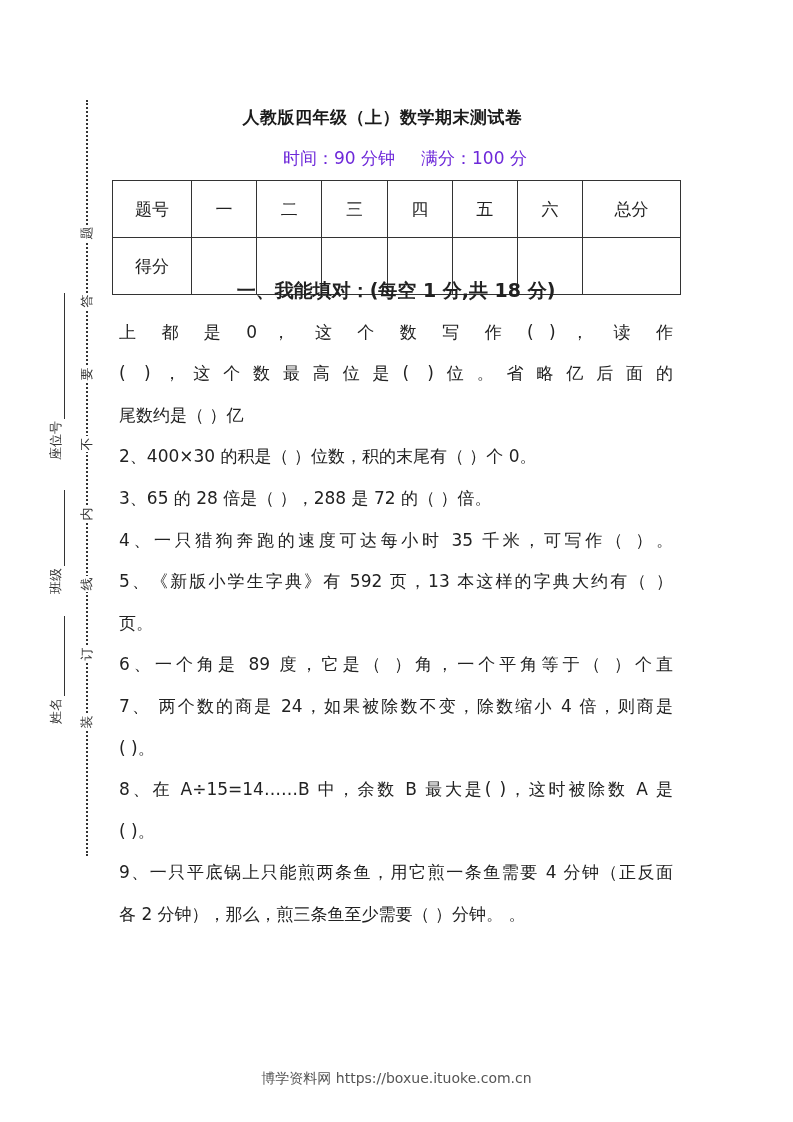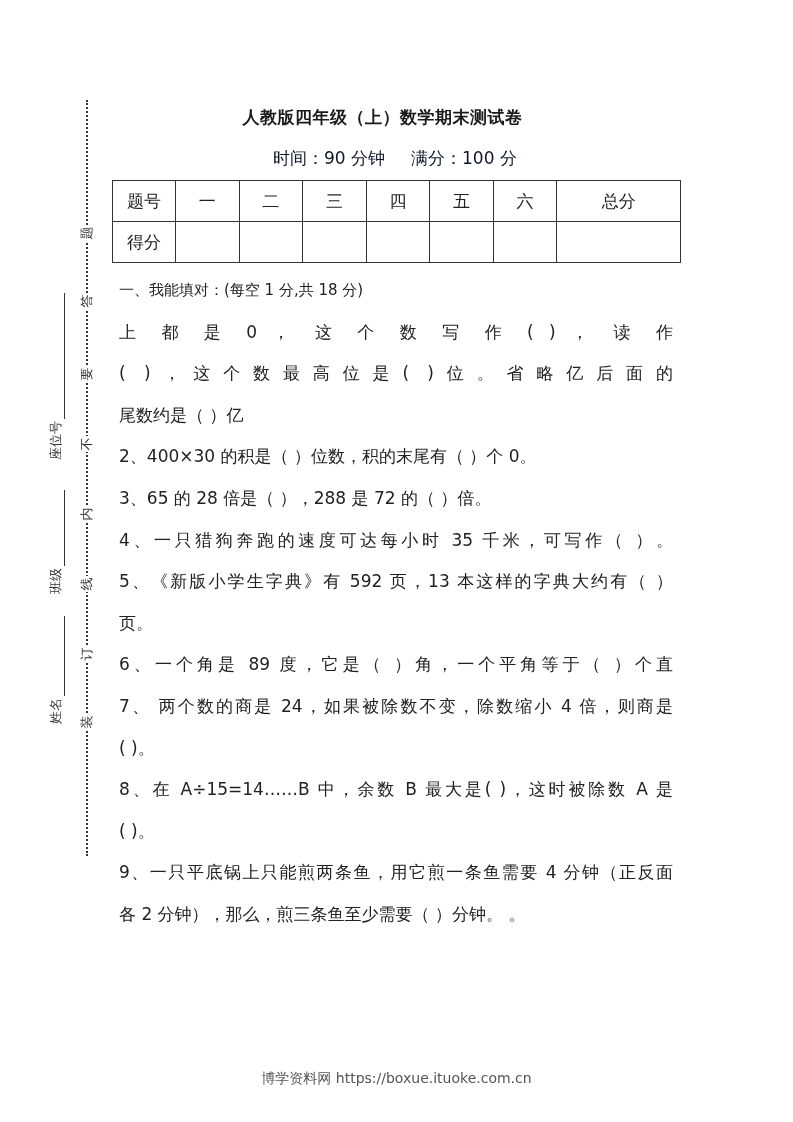"时间：90 分钟 满分：100 分" .subtitle { color: #0f172a -> #6d28d9; left: 273px -> 283px }
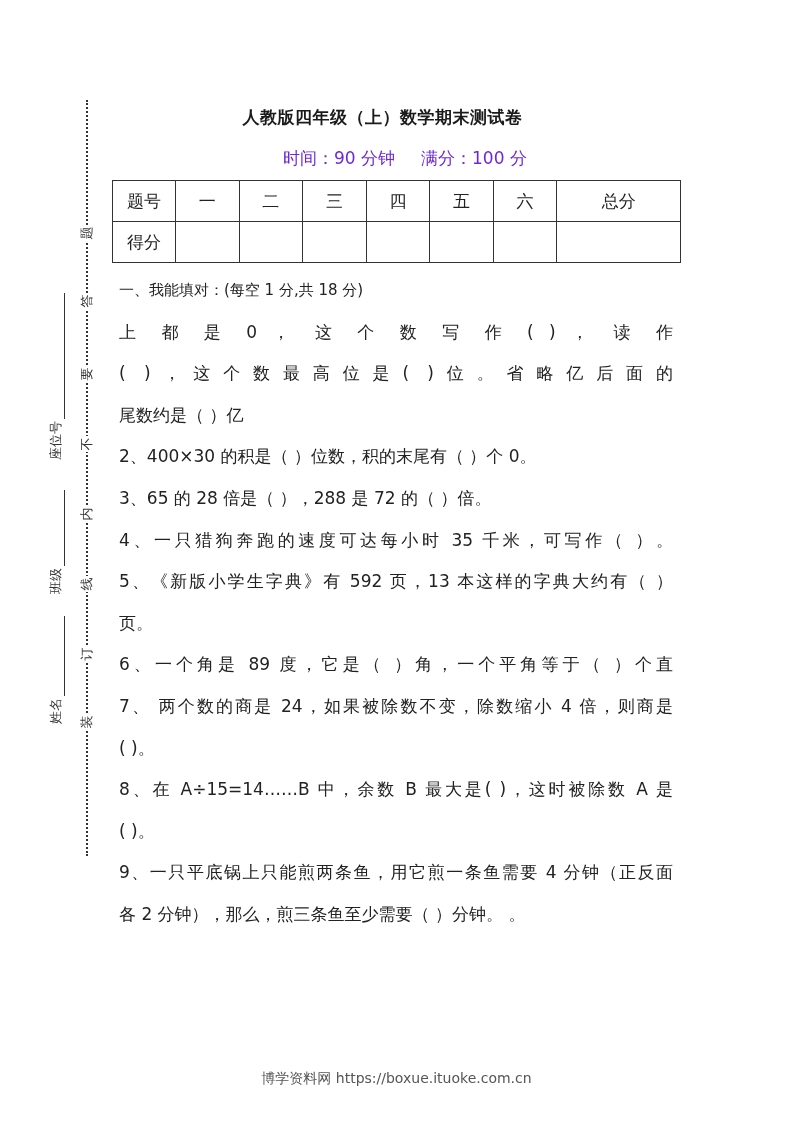"题号" table.score td { padding: 0 -> 8px }
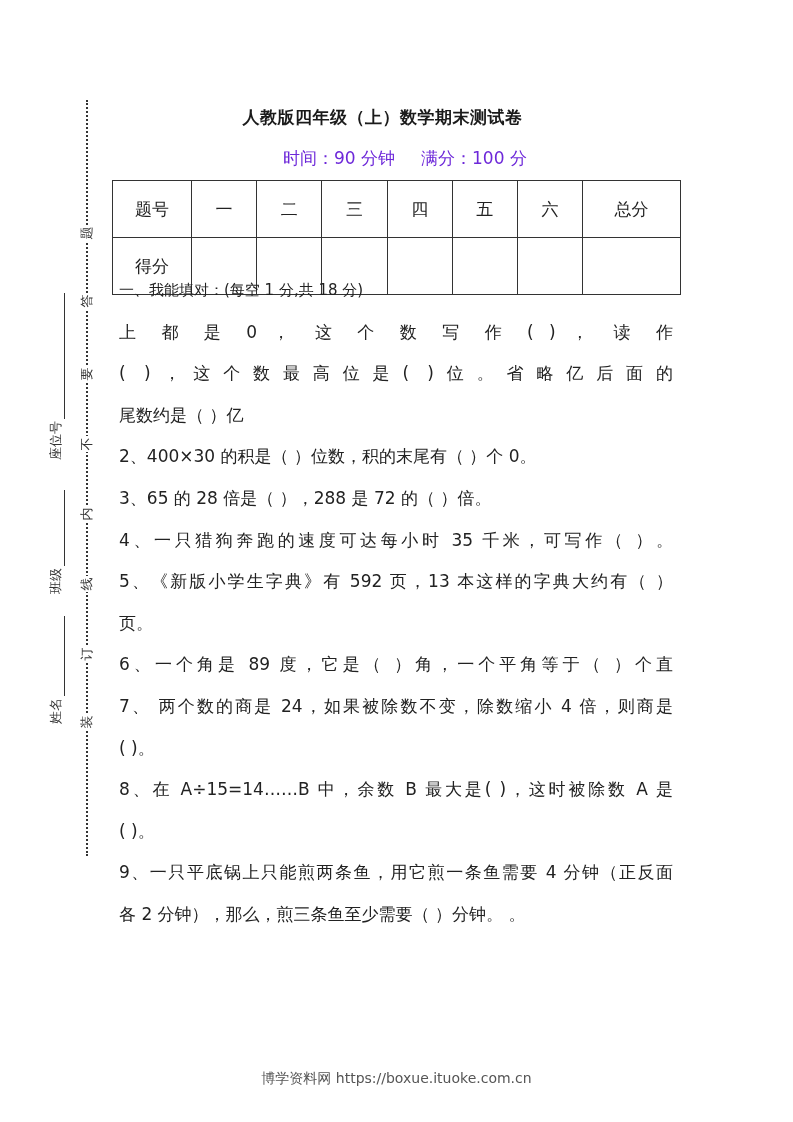"一、我能填对：(每空 1 分,共 18 分)" .section-heading { font-size: 15px -> 19px; font-weight: normal -> bold; text-align: none -> center }
